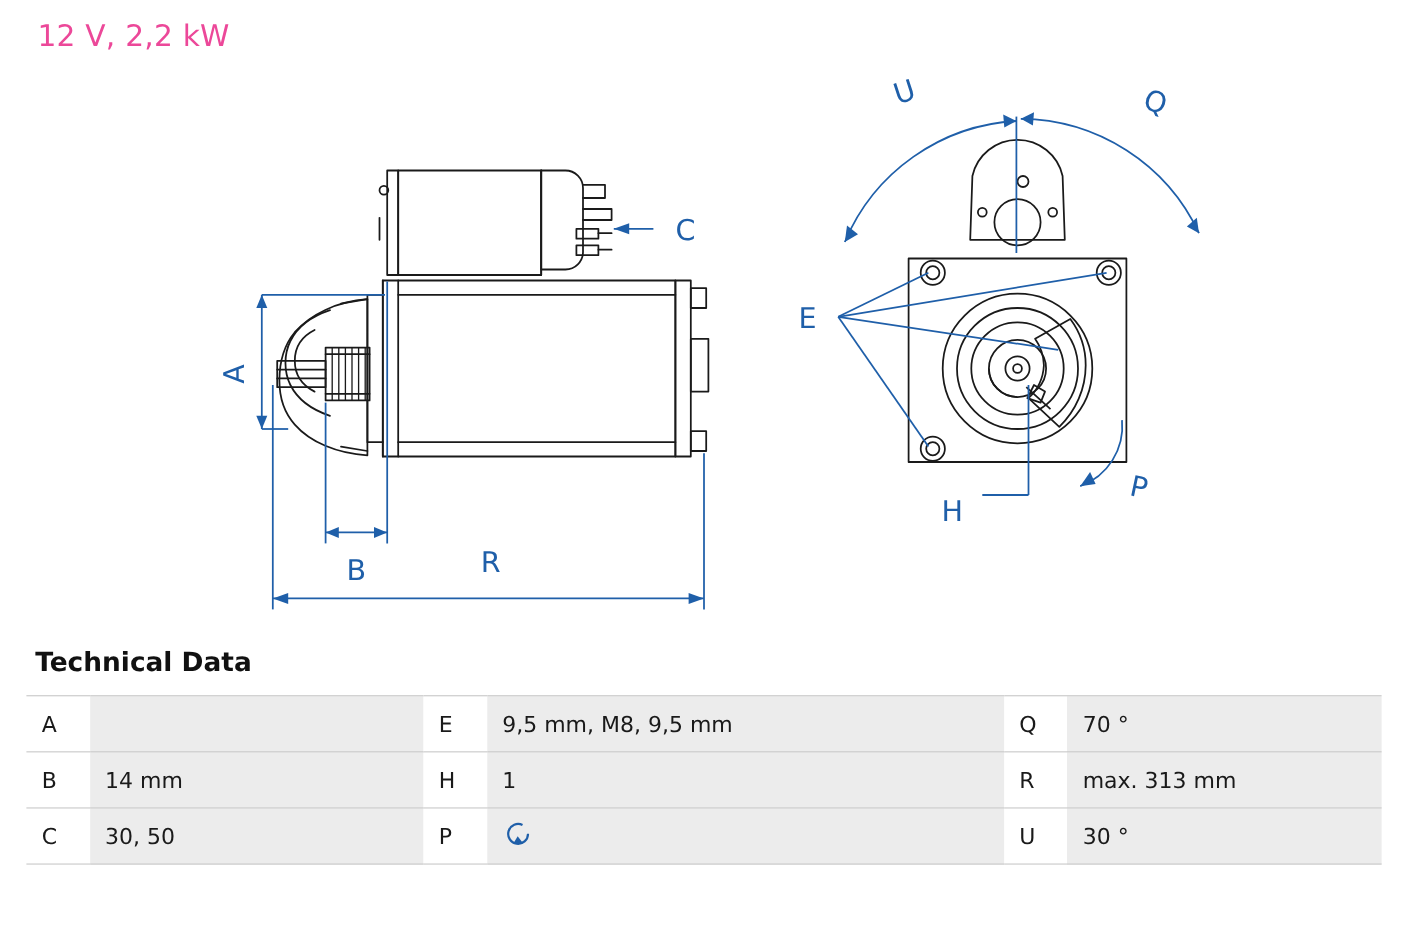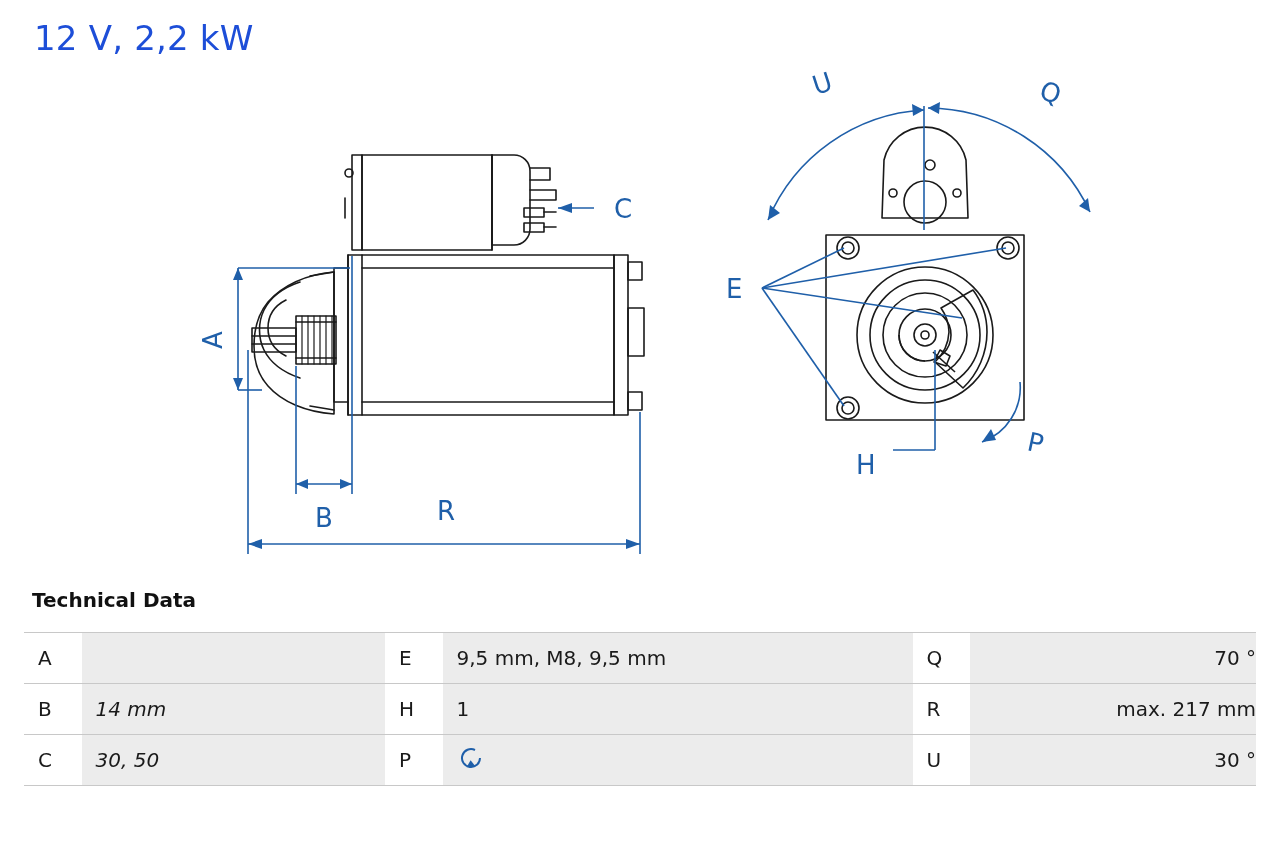"12 V, 2,2 kW" .page-title { color: #1d4ed8 -> #ec4899; font-size: 34px -> 27px }
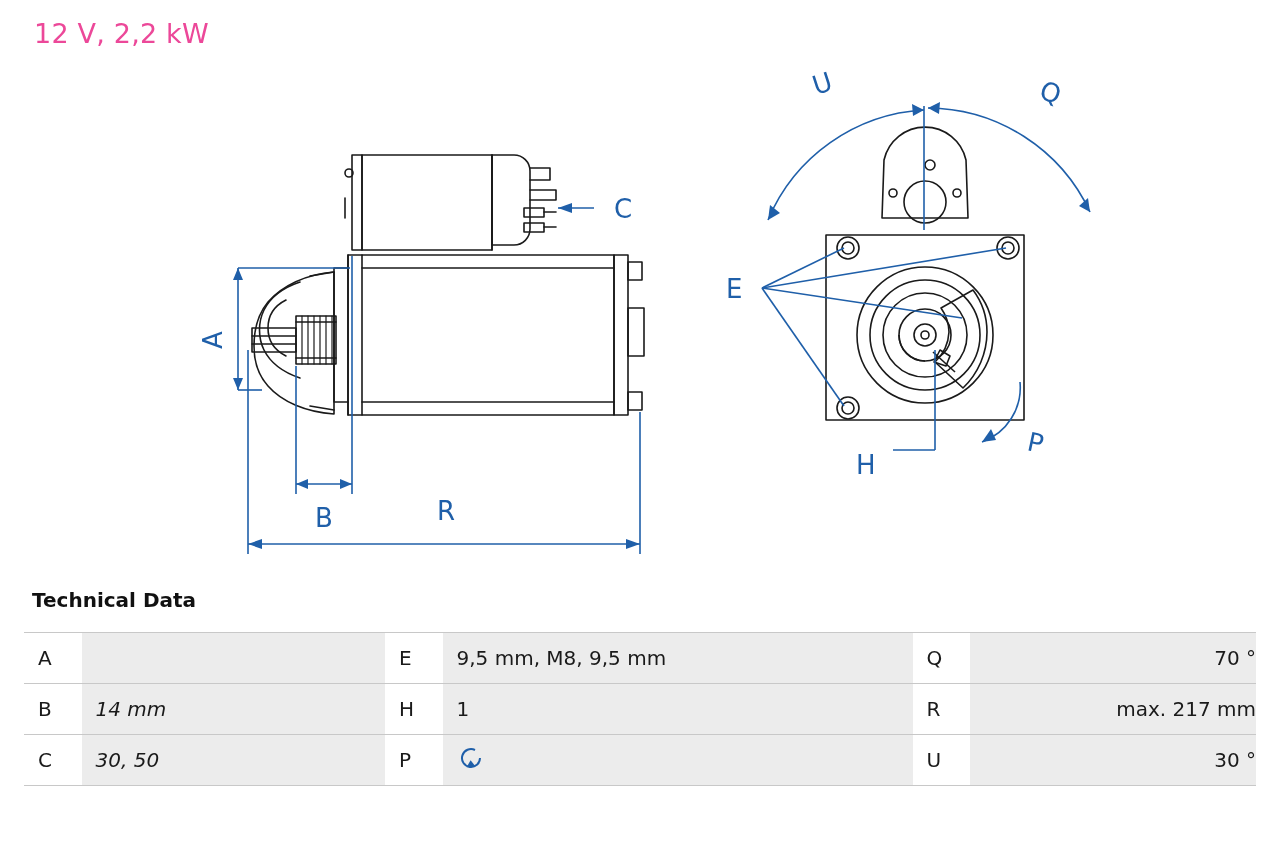"Technical Data" .tech-title { font-size: 20px -> 24px }
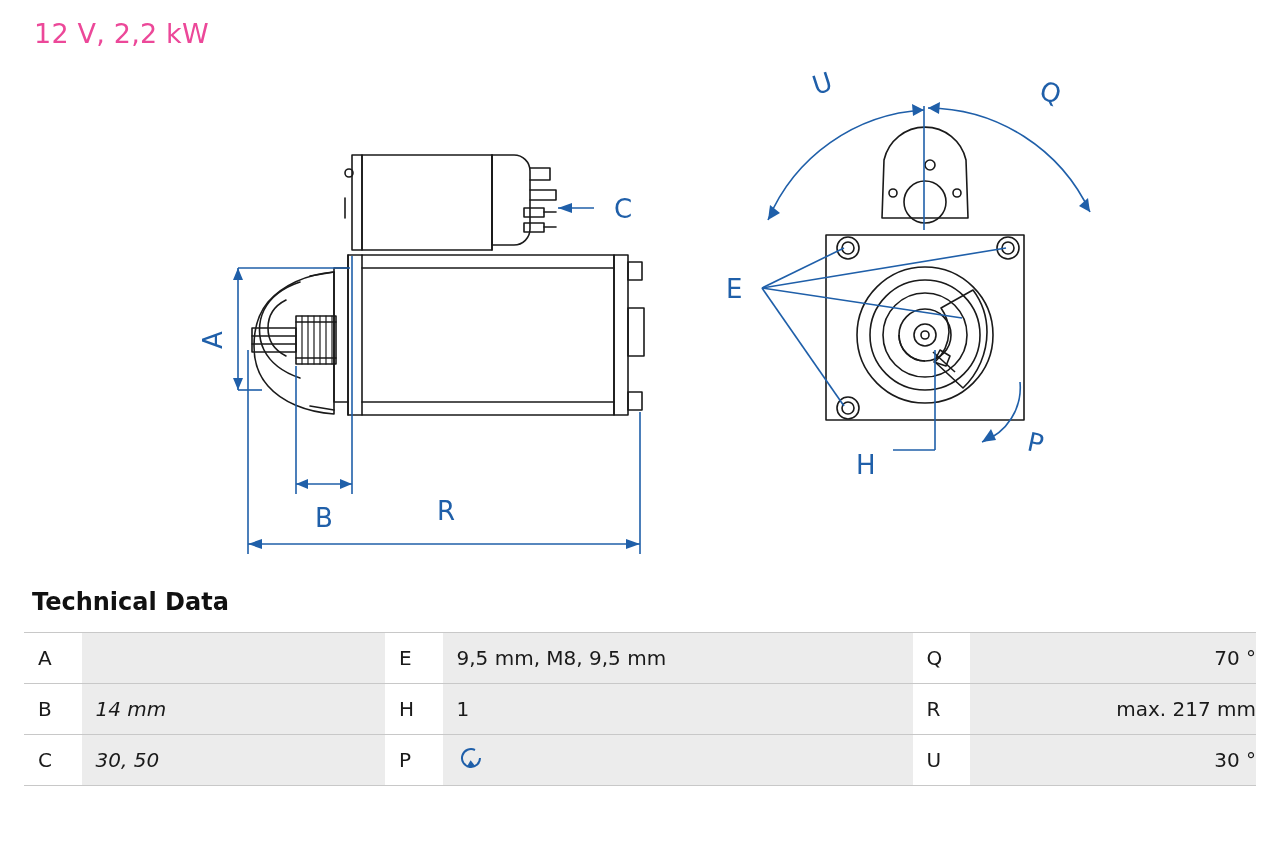"70 °" table.tech td.val.v3 { text-align: right -> none }
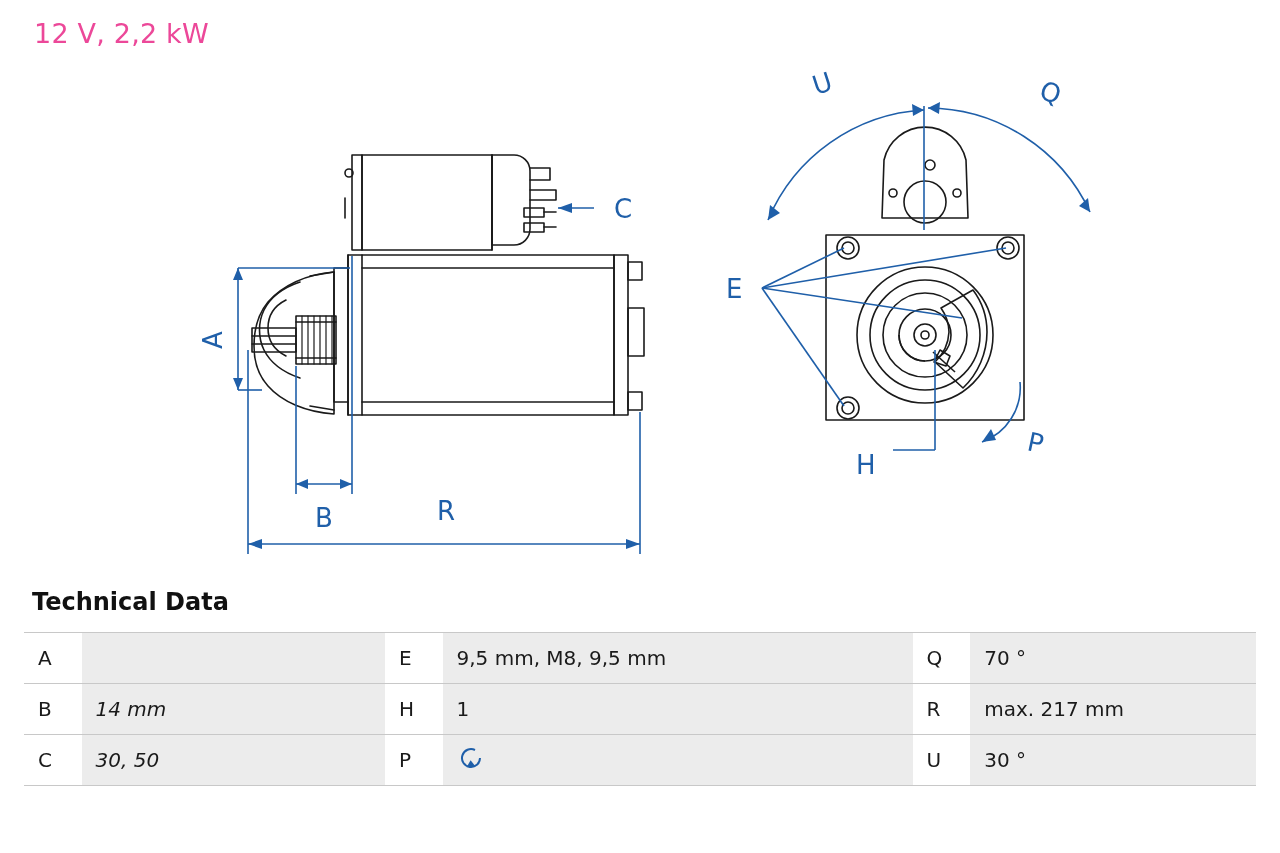"14 mm" table.tech td.val.v1 { font-style: italic -> none }
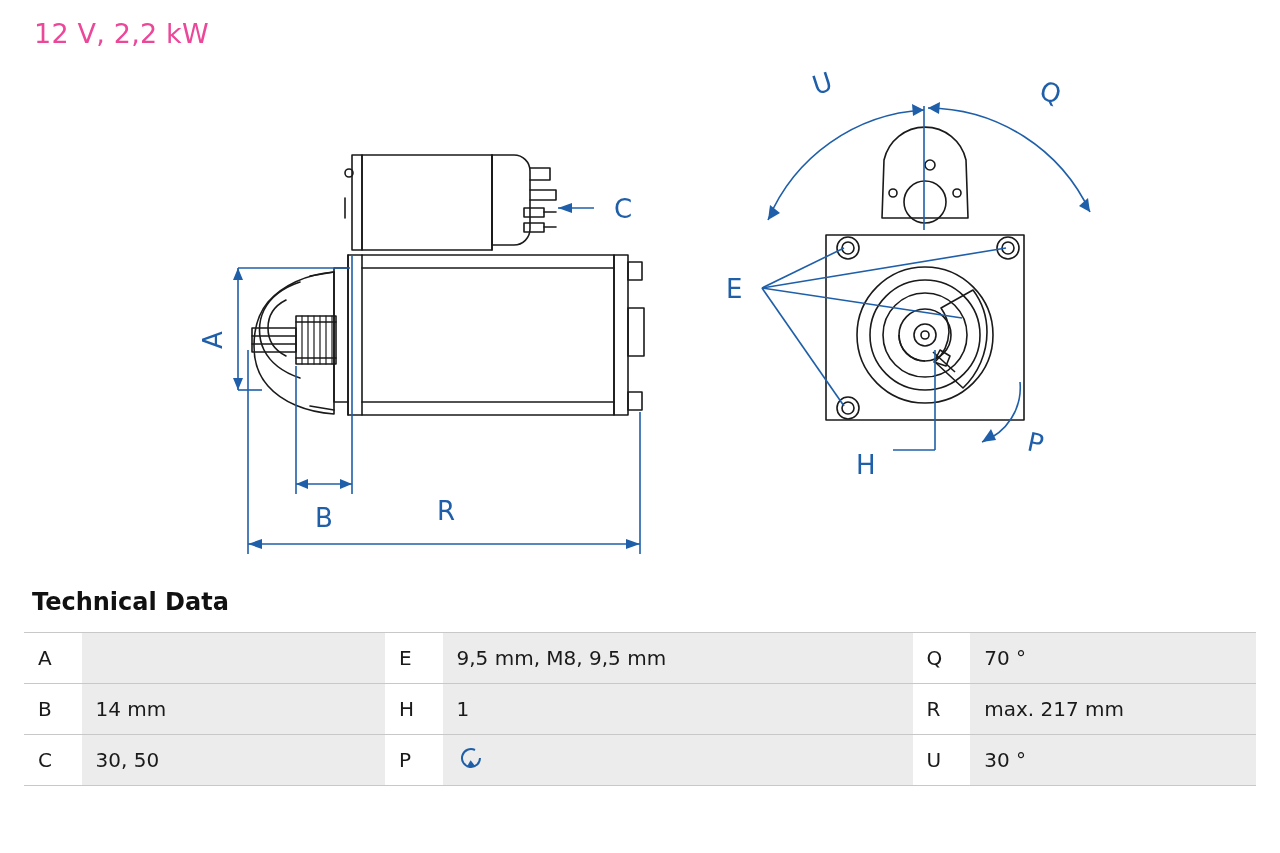"max. 217 mm" td.val { text: 217 -> 313 }
